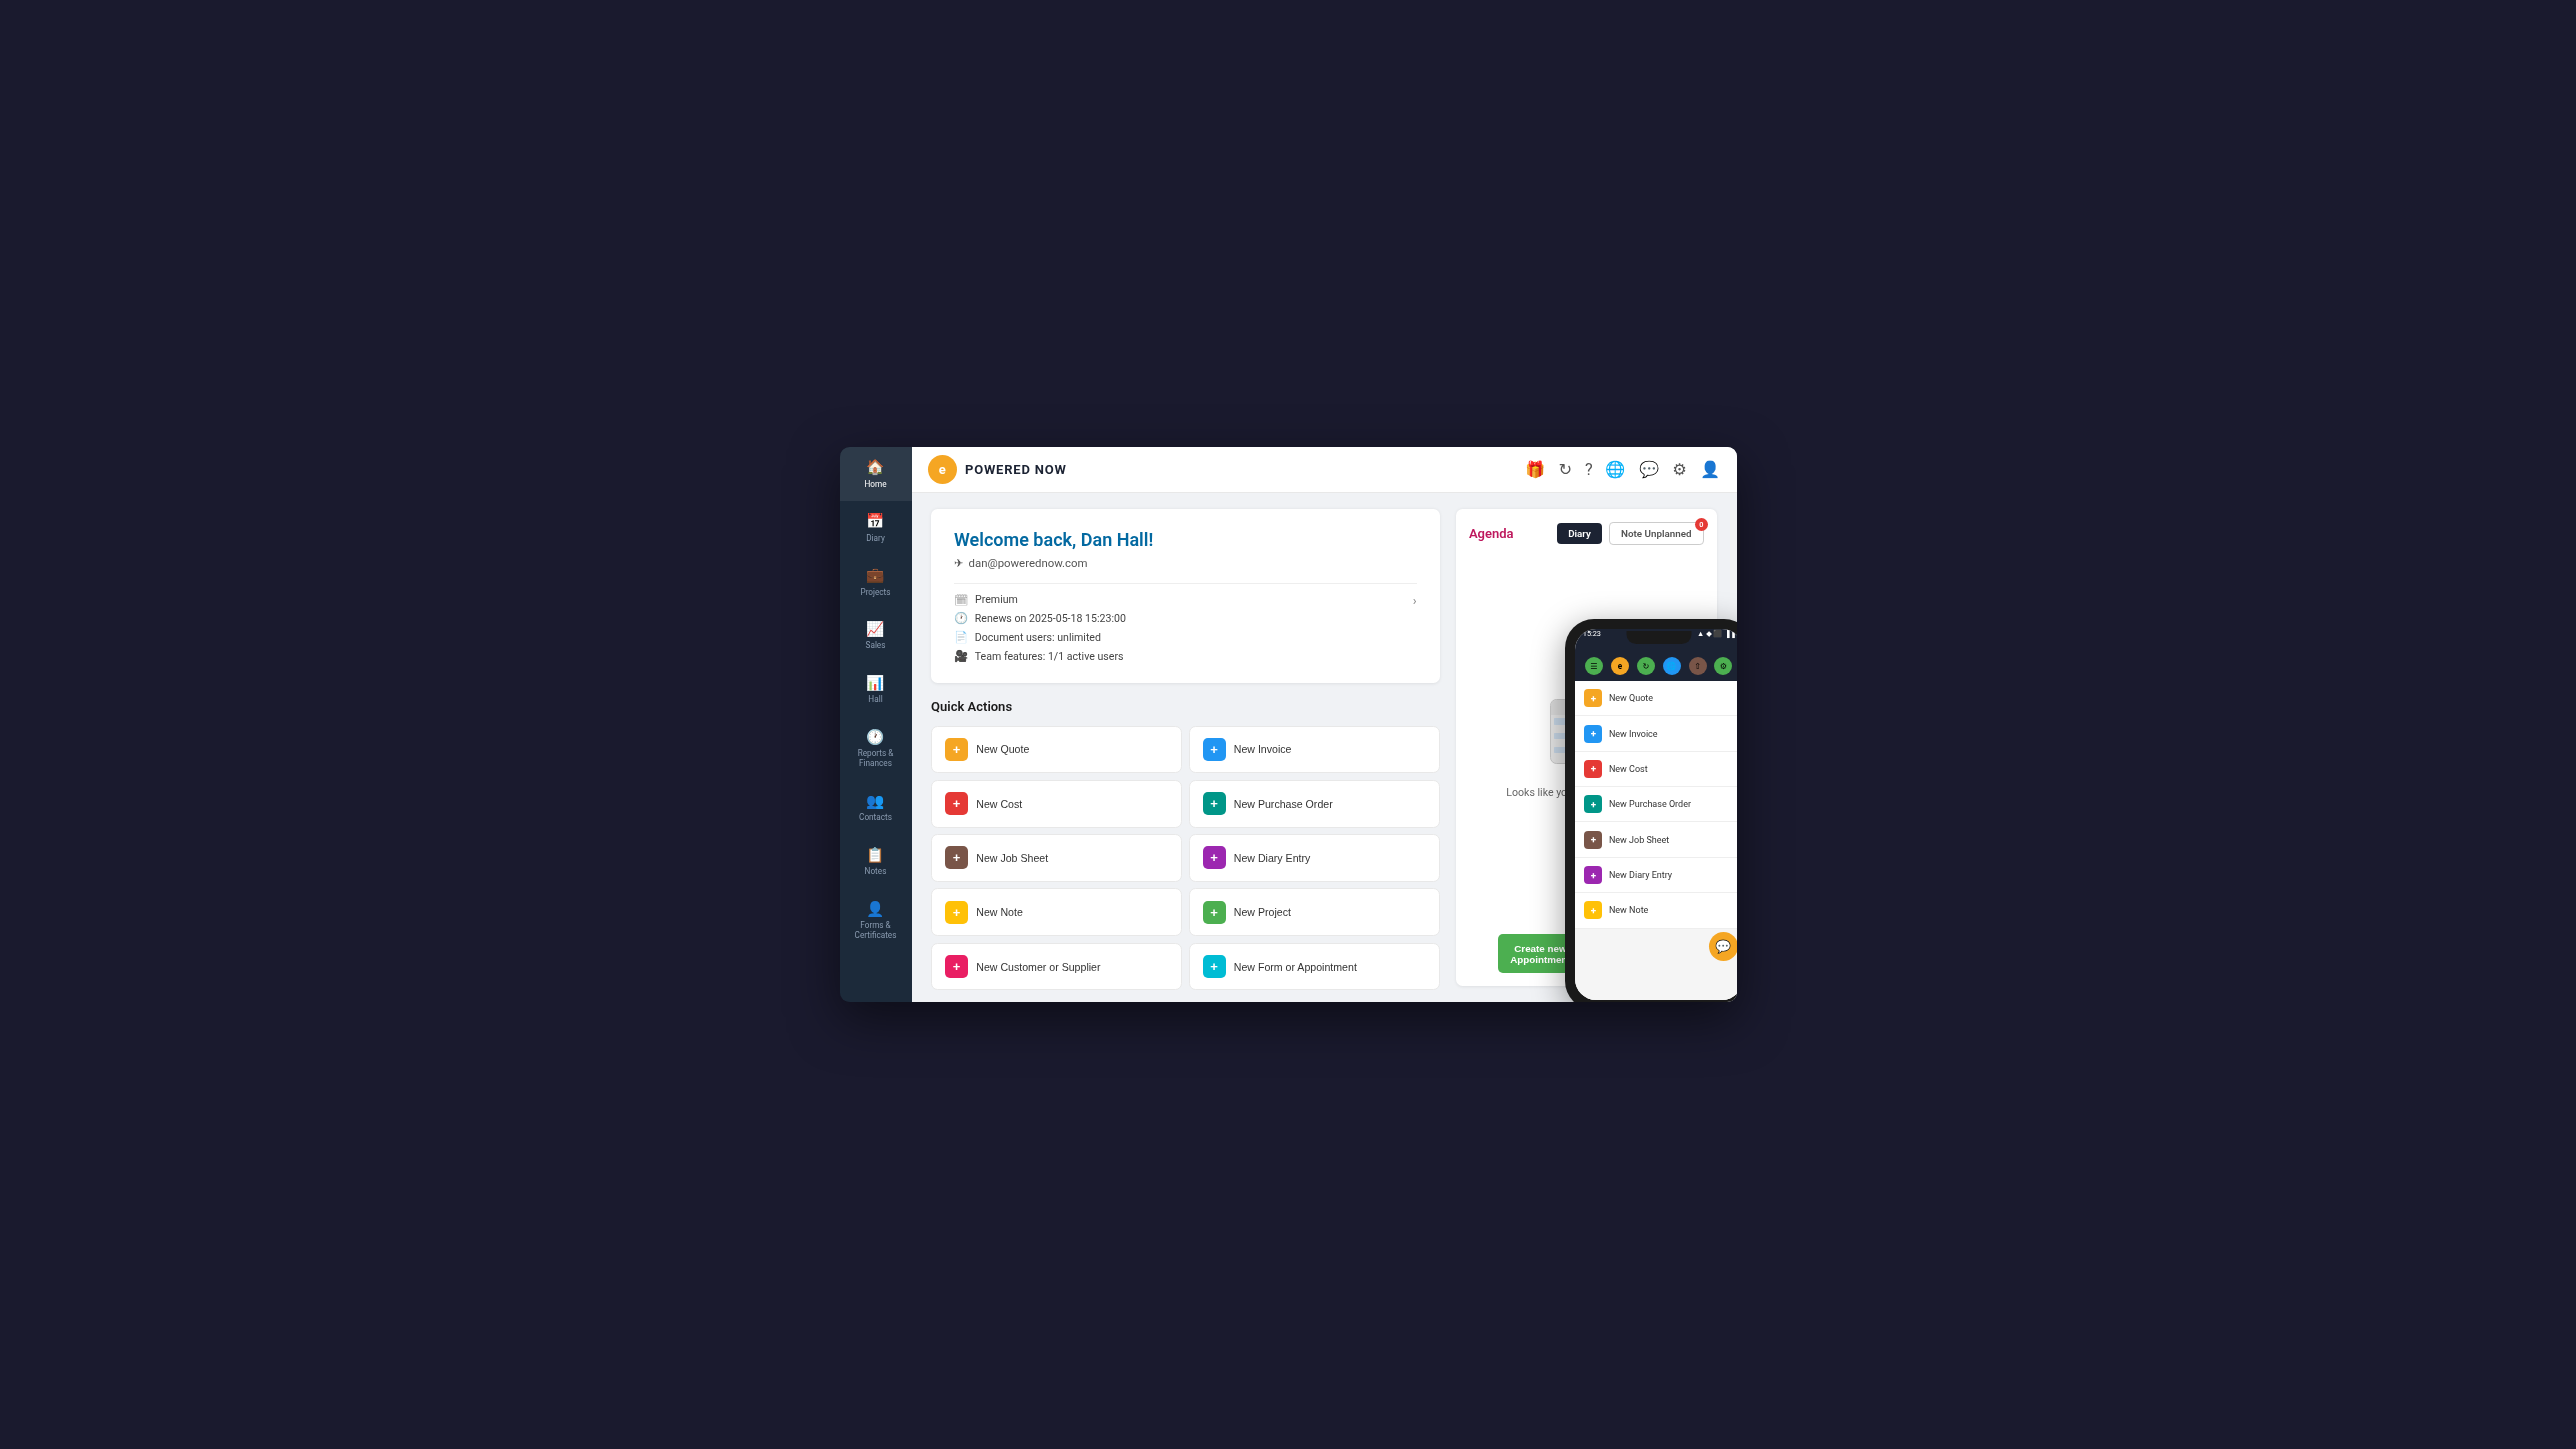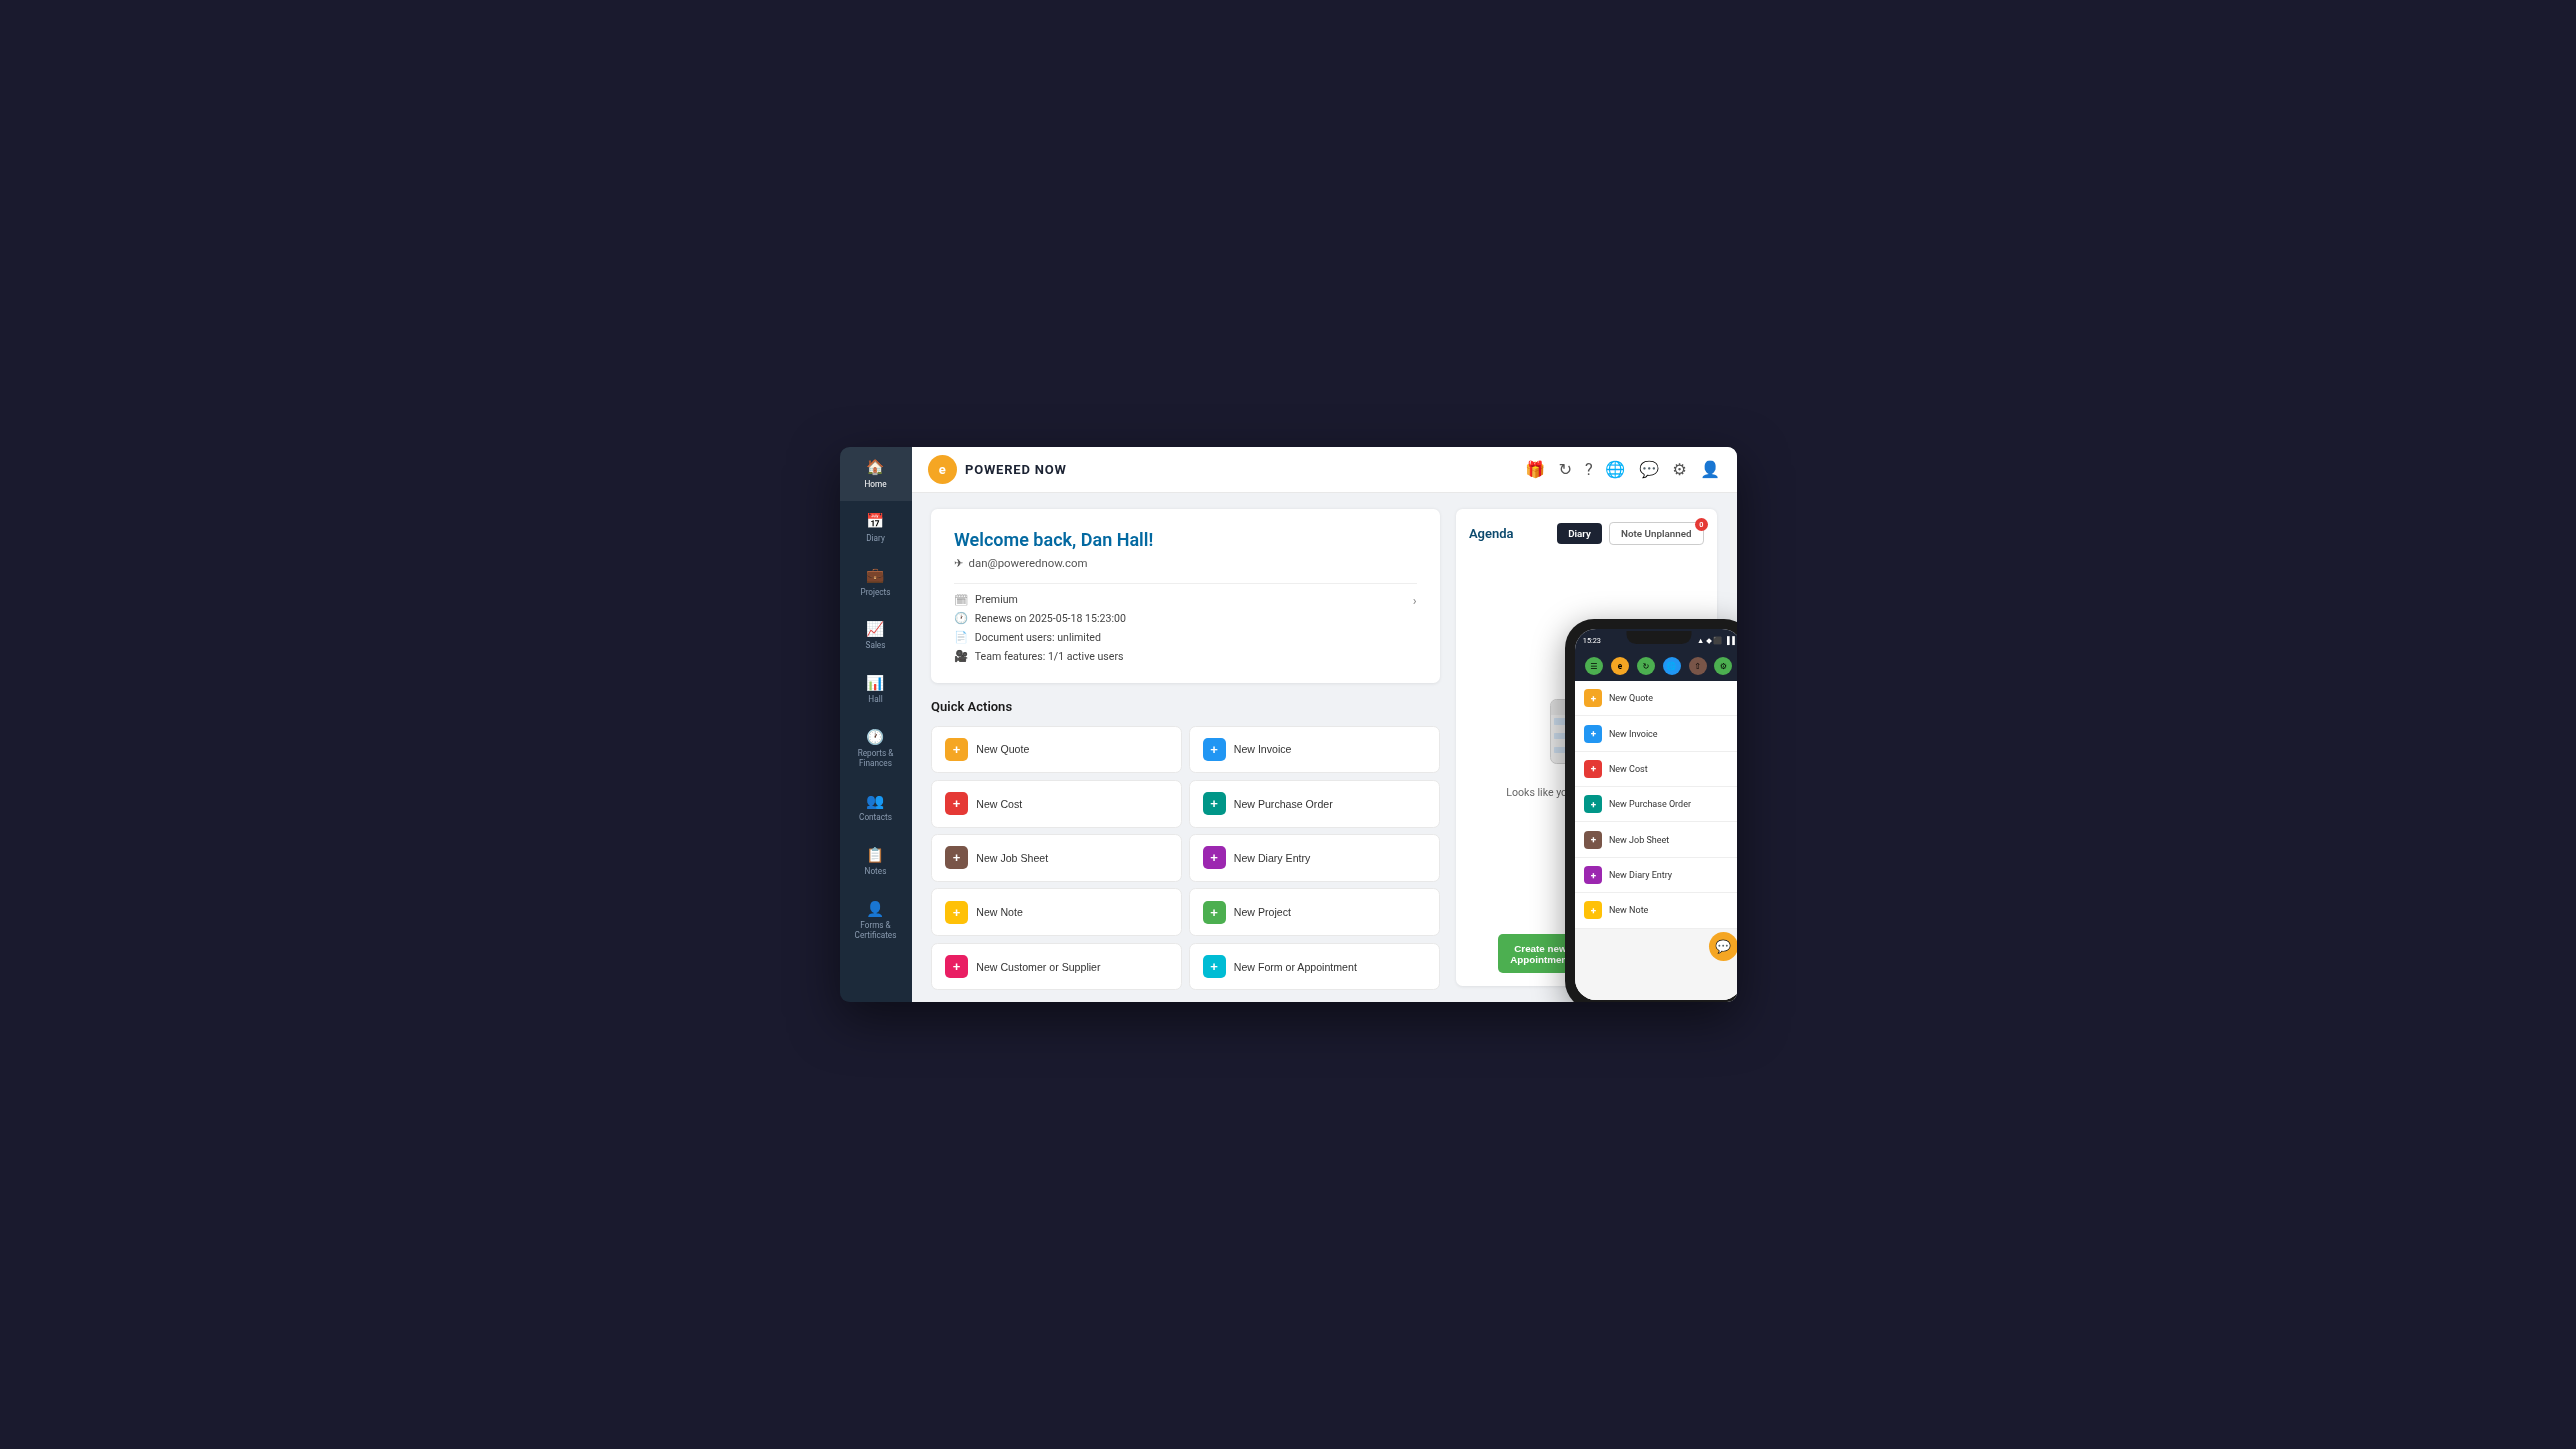"Agenda" .agenda-title { color: #0c4a6e -> #be185d }
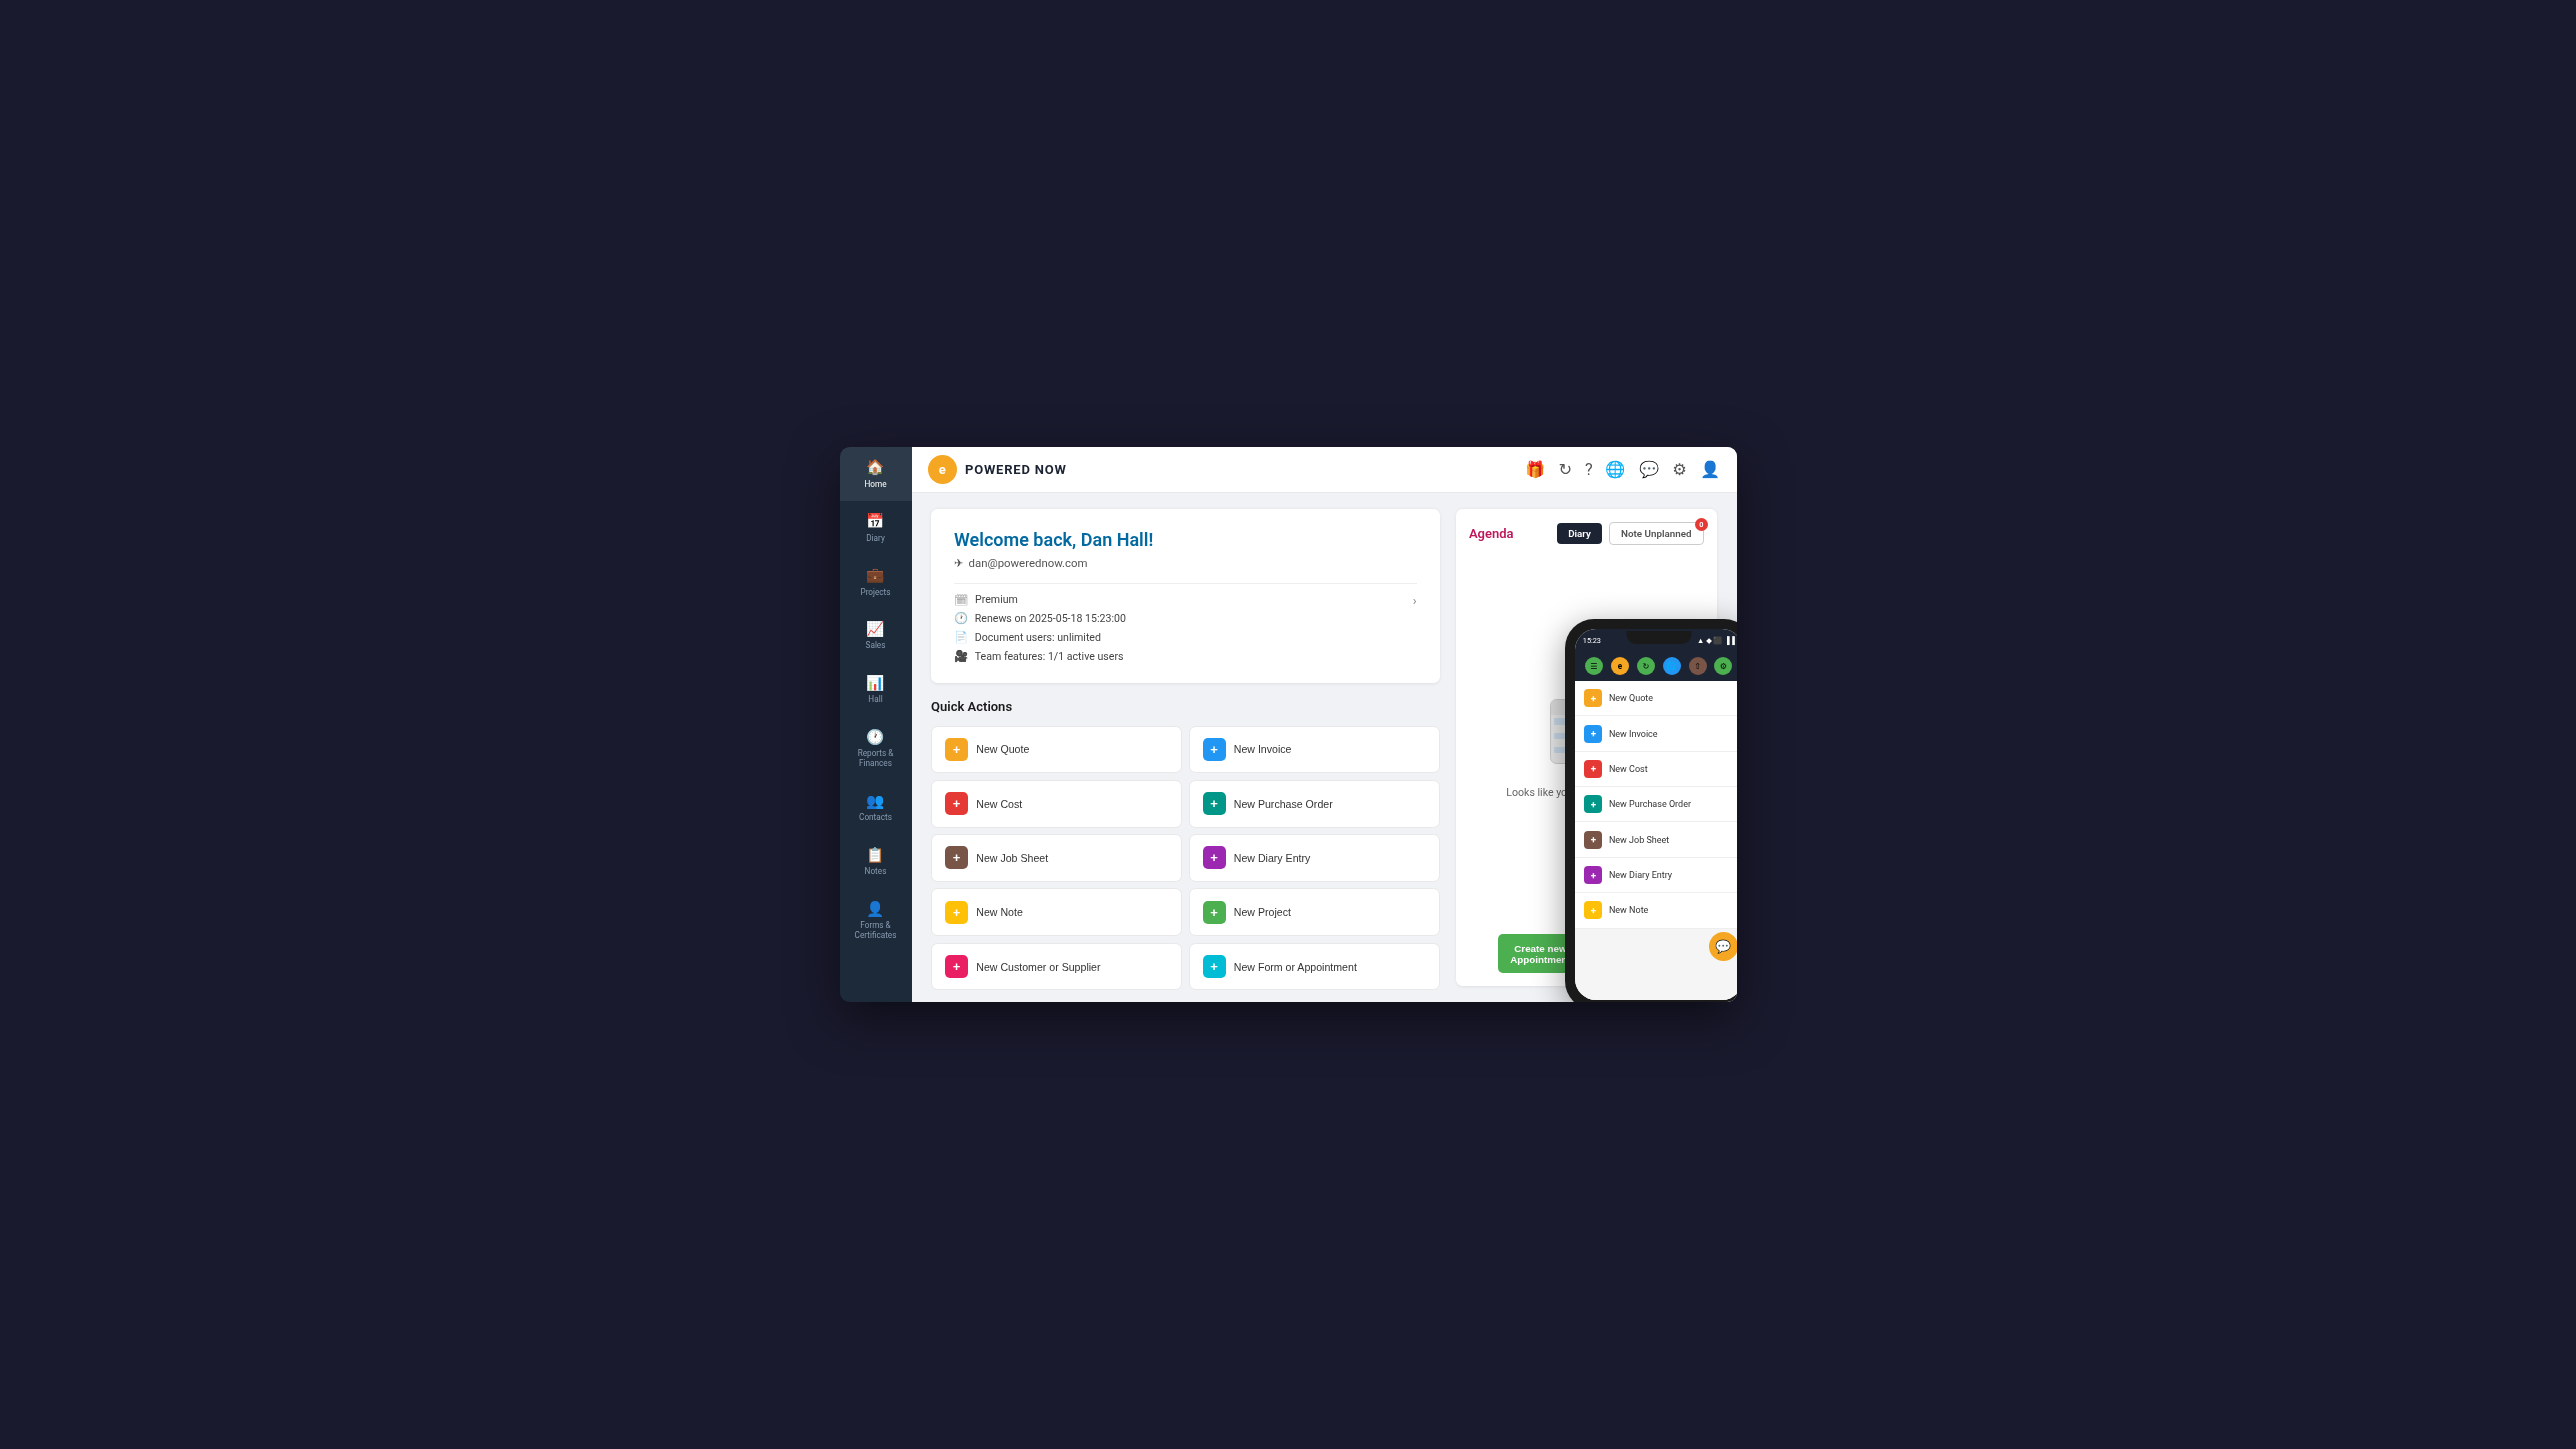"15:23" .phone-status-bar { align-items: center -> flex-start }
